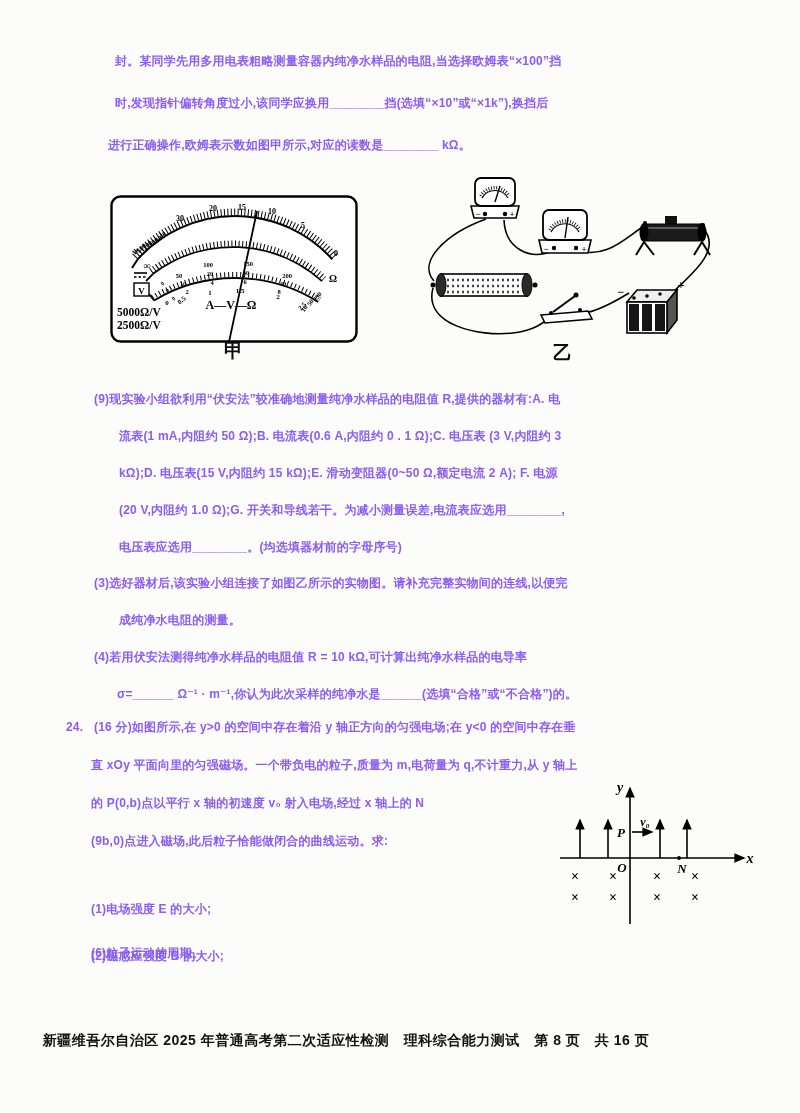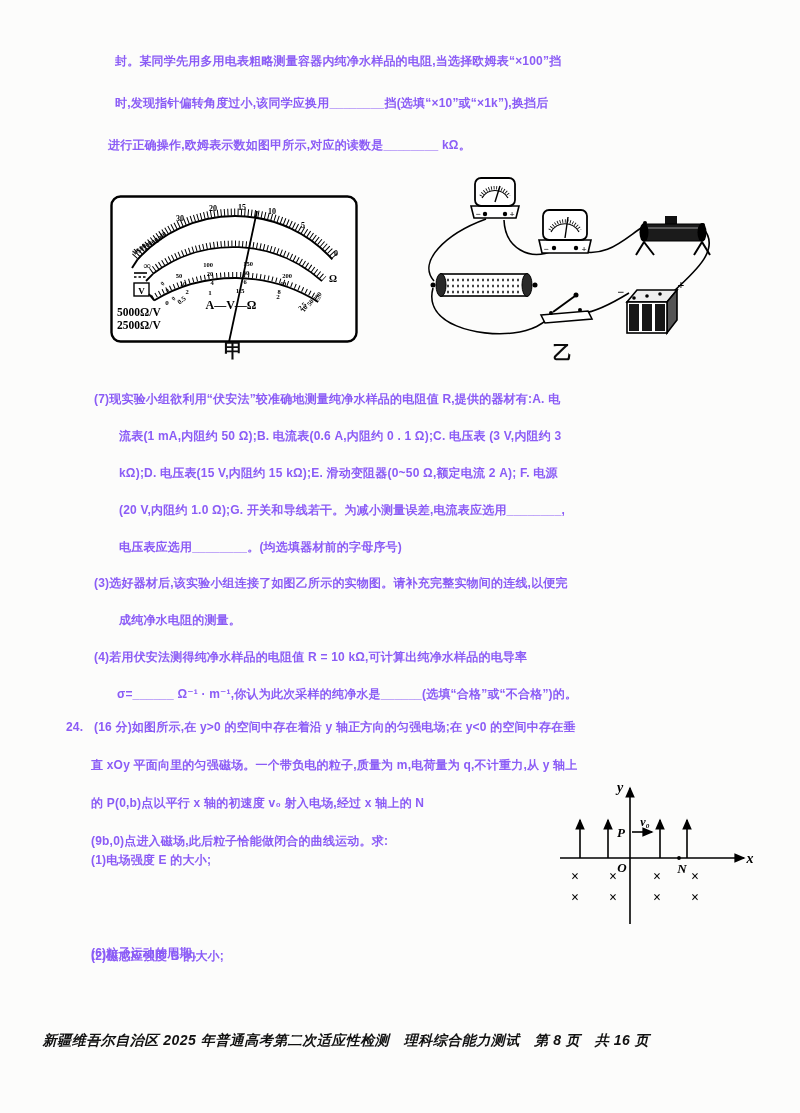"(7)现实验小组欲利用“伏安法”较准确地测量纯净水样品的电阻值" div.ln { text: 7 -> 9 }
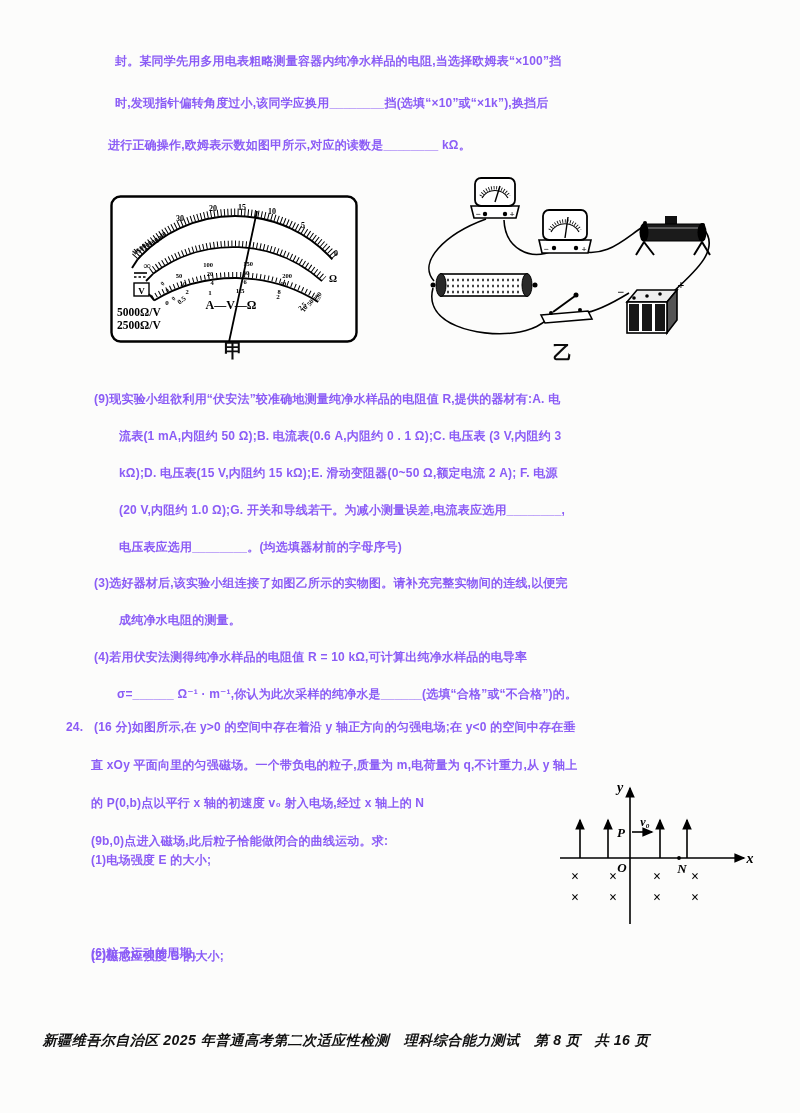"(1)电场强度 E 的大小;" div.ln { top: 849px -> 898px }
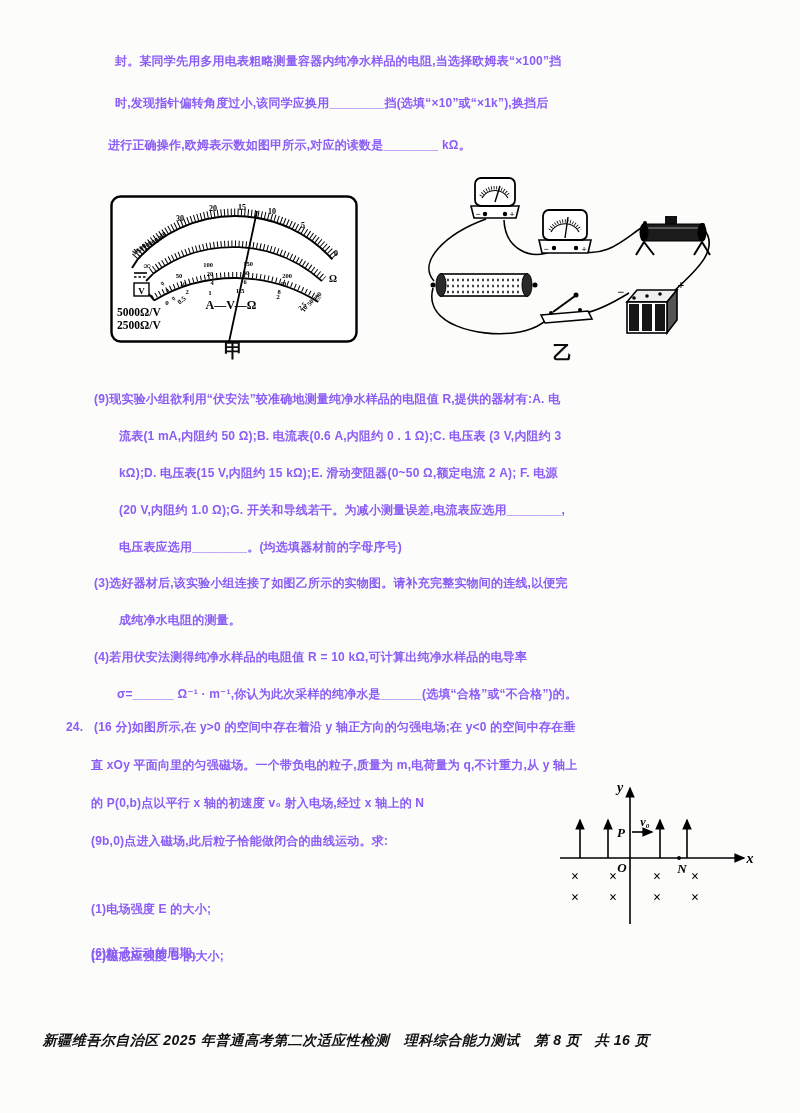"新疆维吾尔自治区 2025 年普通高考第二次适应性检测 理科综合能力测试 第" .footer { font-style: italic -> none }
